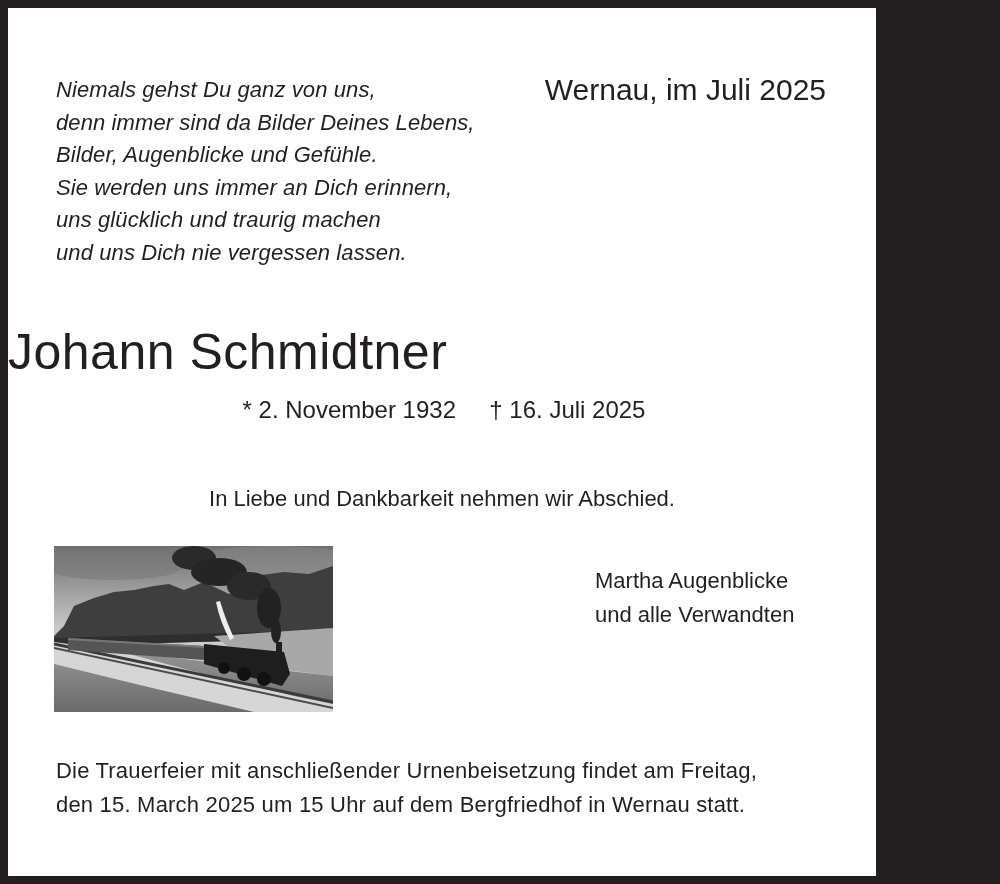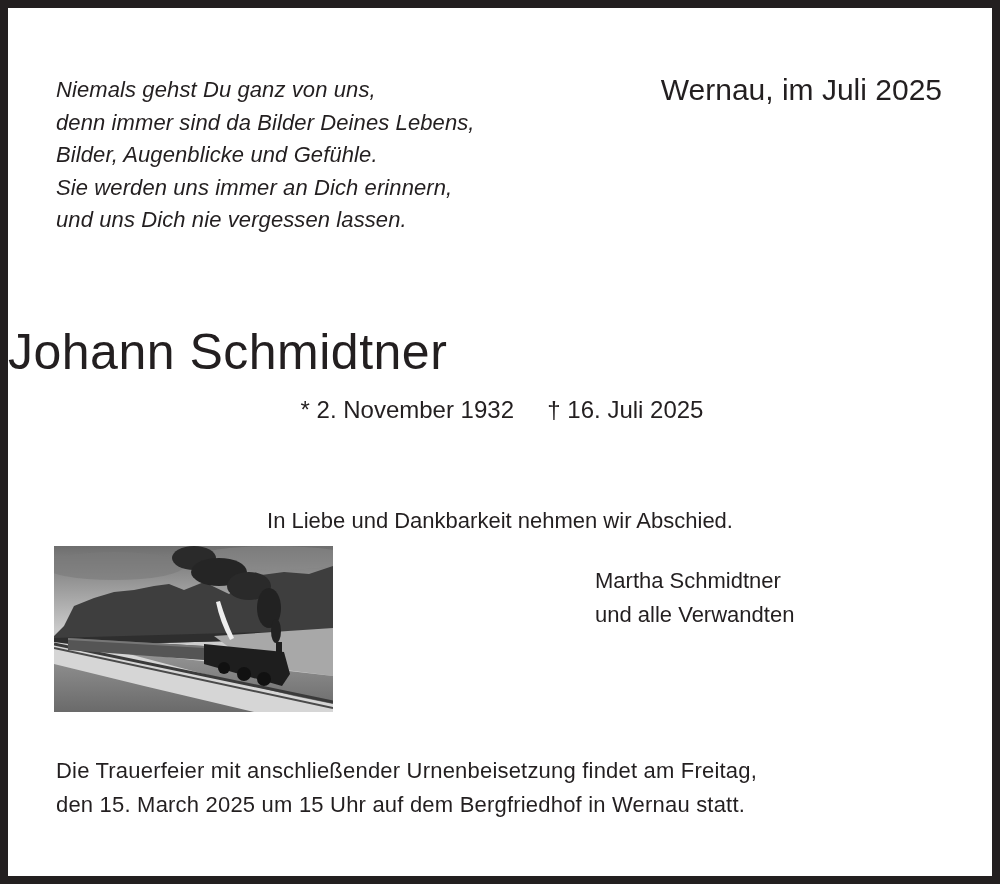"Niemals gehst Du ganz von" .card { width: 984px -> 868px }
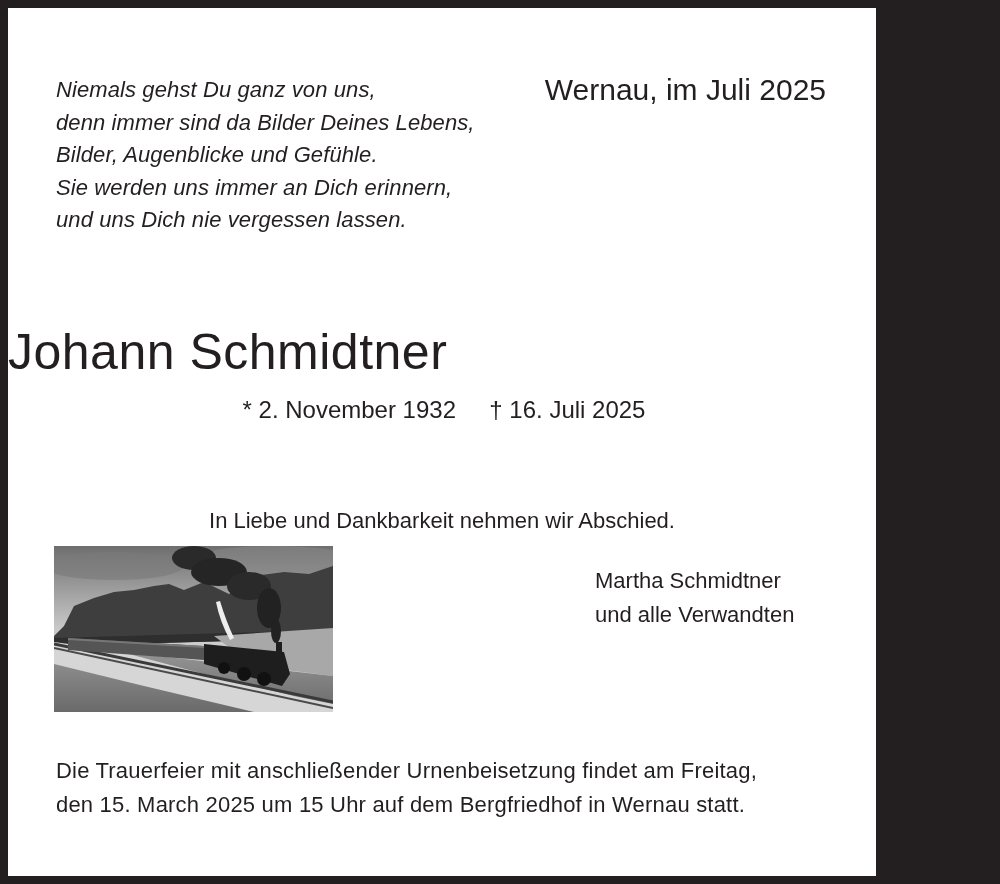"uns glücklich und traurig machen" div { html: none -> <div>uns glücklich und traurig machen</div> }
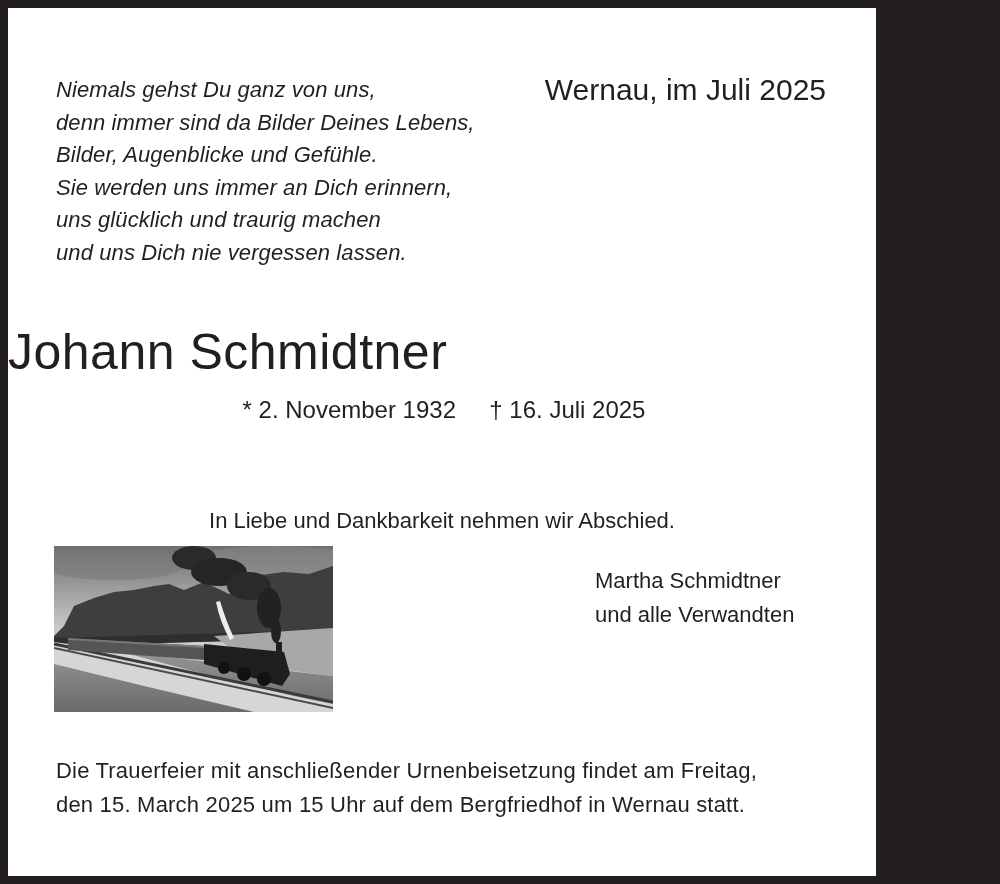"In Liebe und Dankbarkeit nehmen" .farewell { margin-top: 22px -> none }
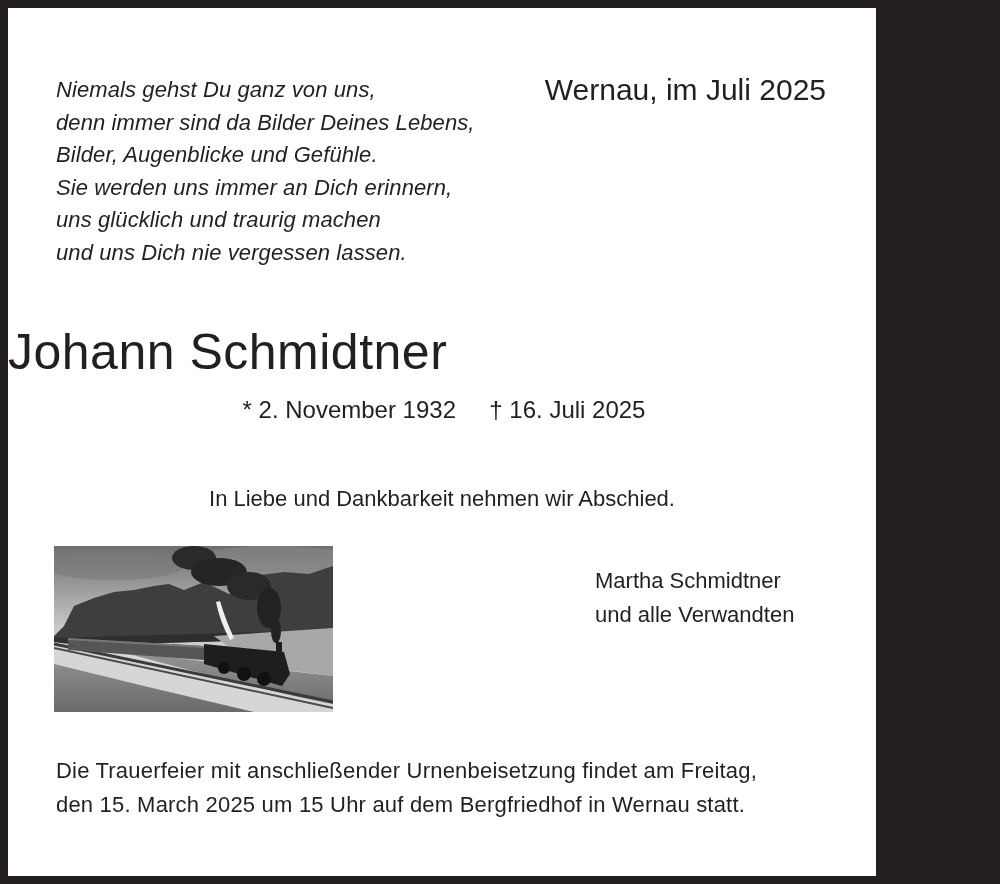"Martha Schmidtner" div { text: Schmidtner -> Augenblicke }
